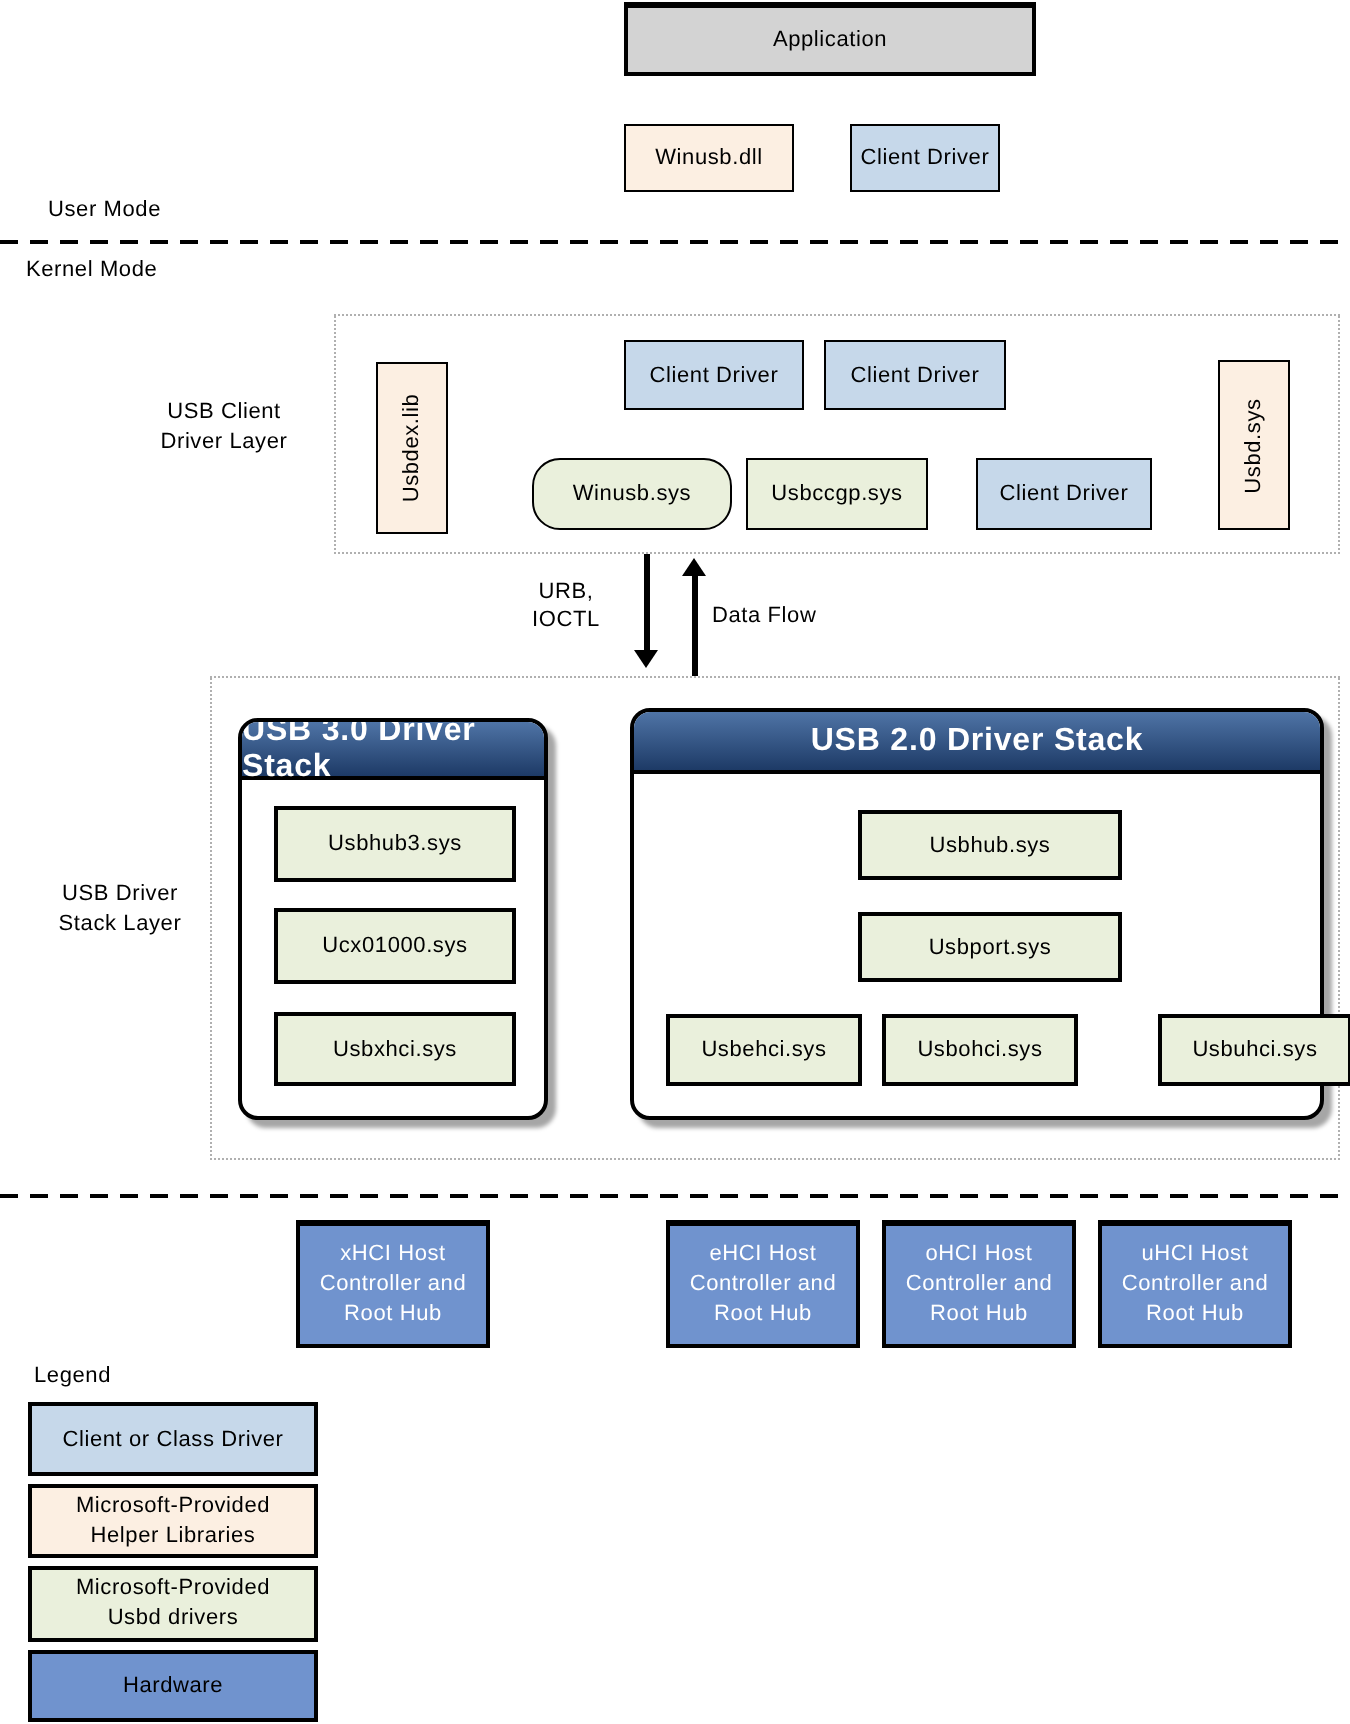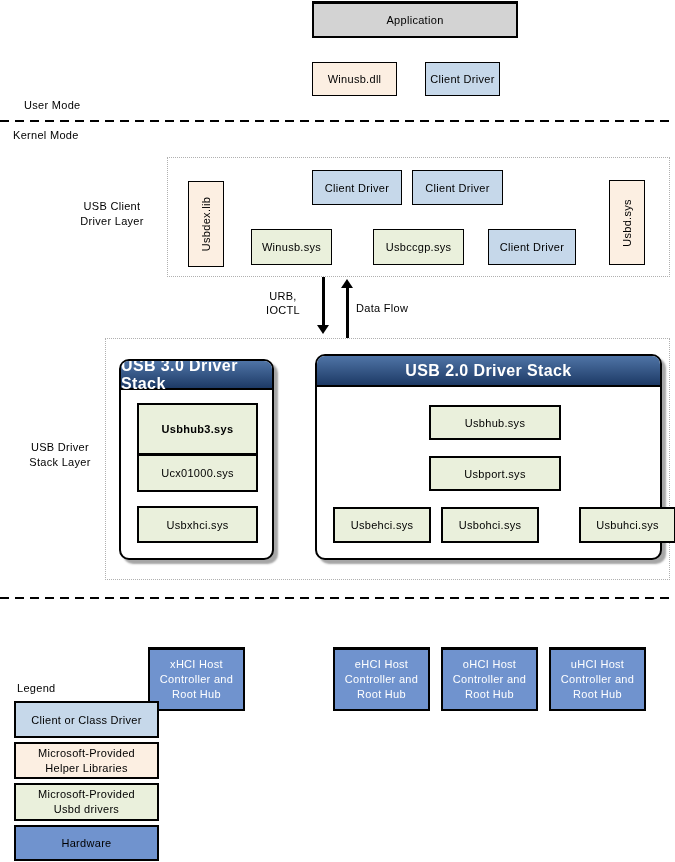"Winusb.sys" div.box { border-radius: none -> 14px; left: 251px -> 266px; width: 81px -> 100px }
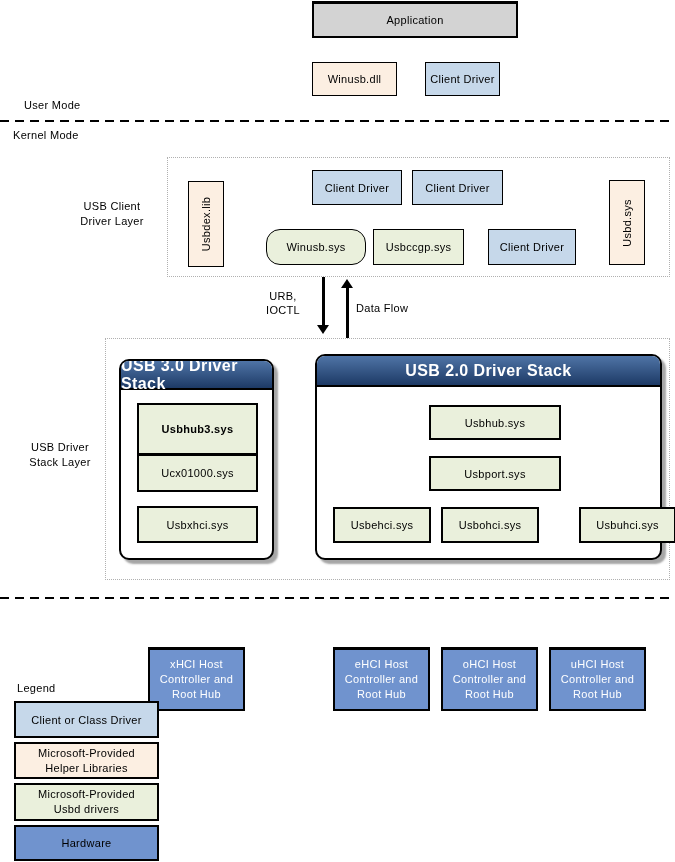"Usbhub3.sys" div.box { font-weight: bold -> none; height: 52px -> 38px }
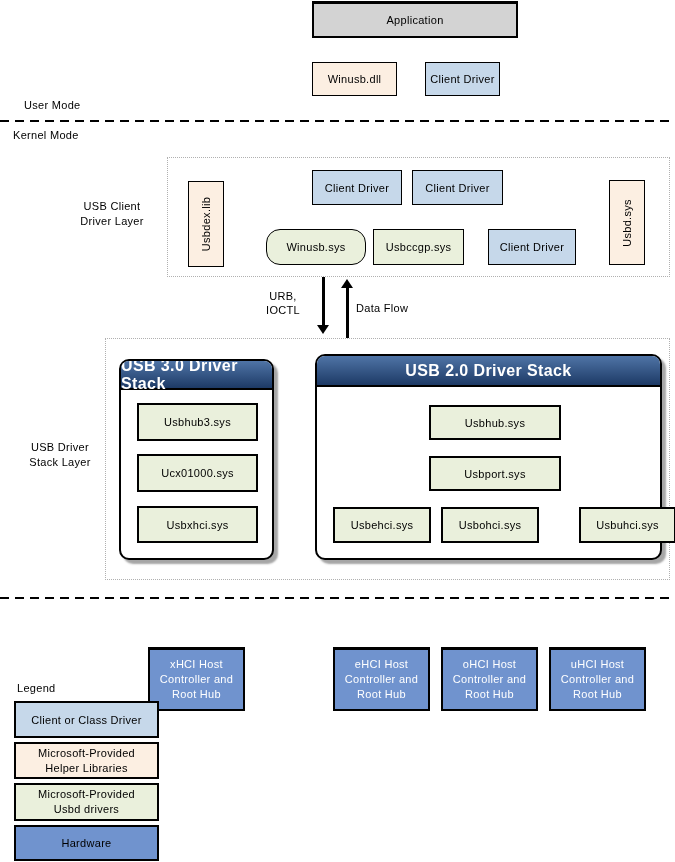"xHCI Host" .hw { margin-top: 37px -> none }
